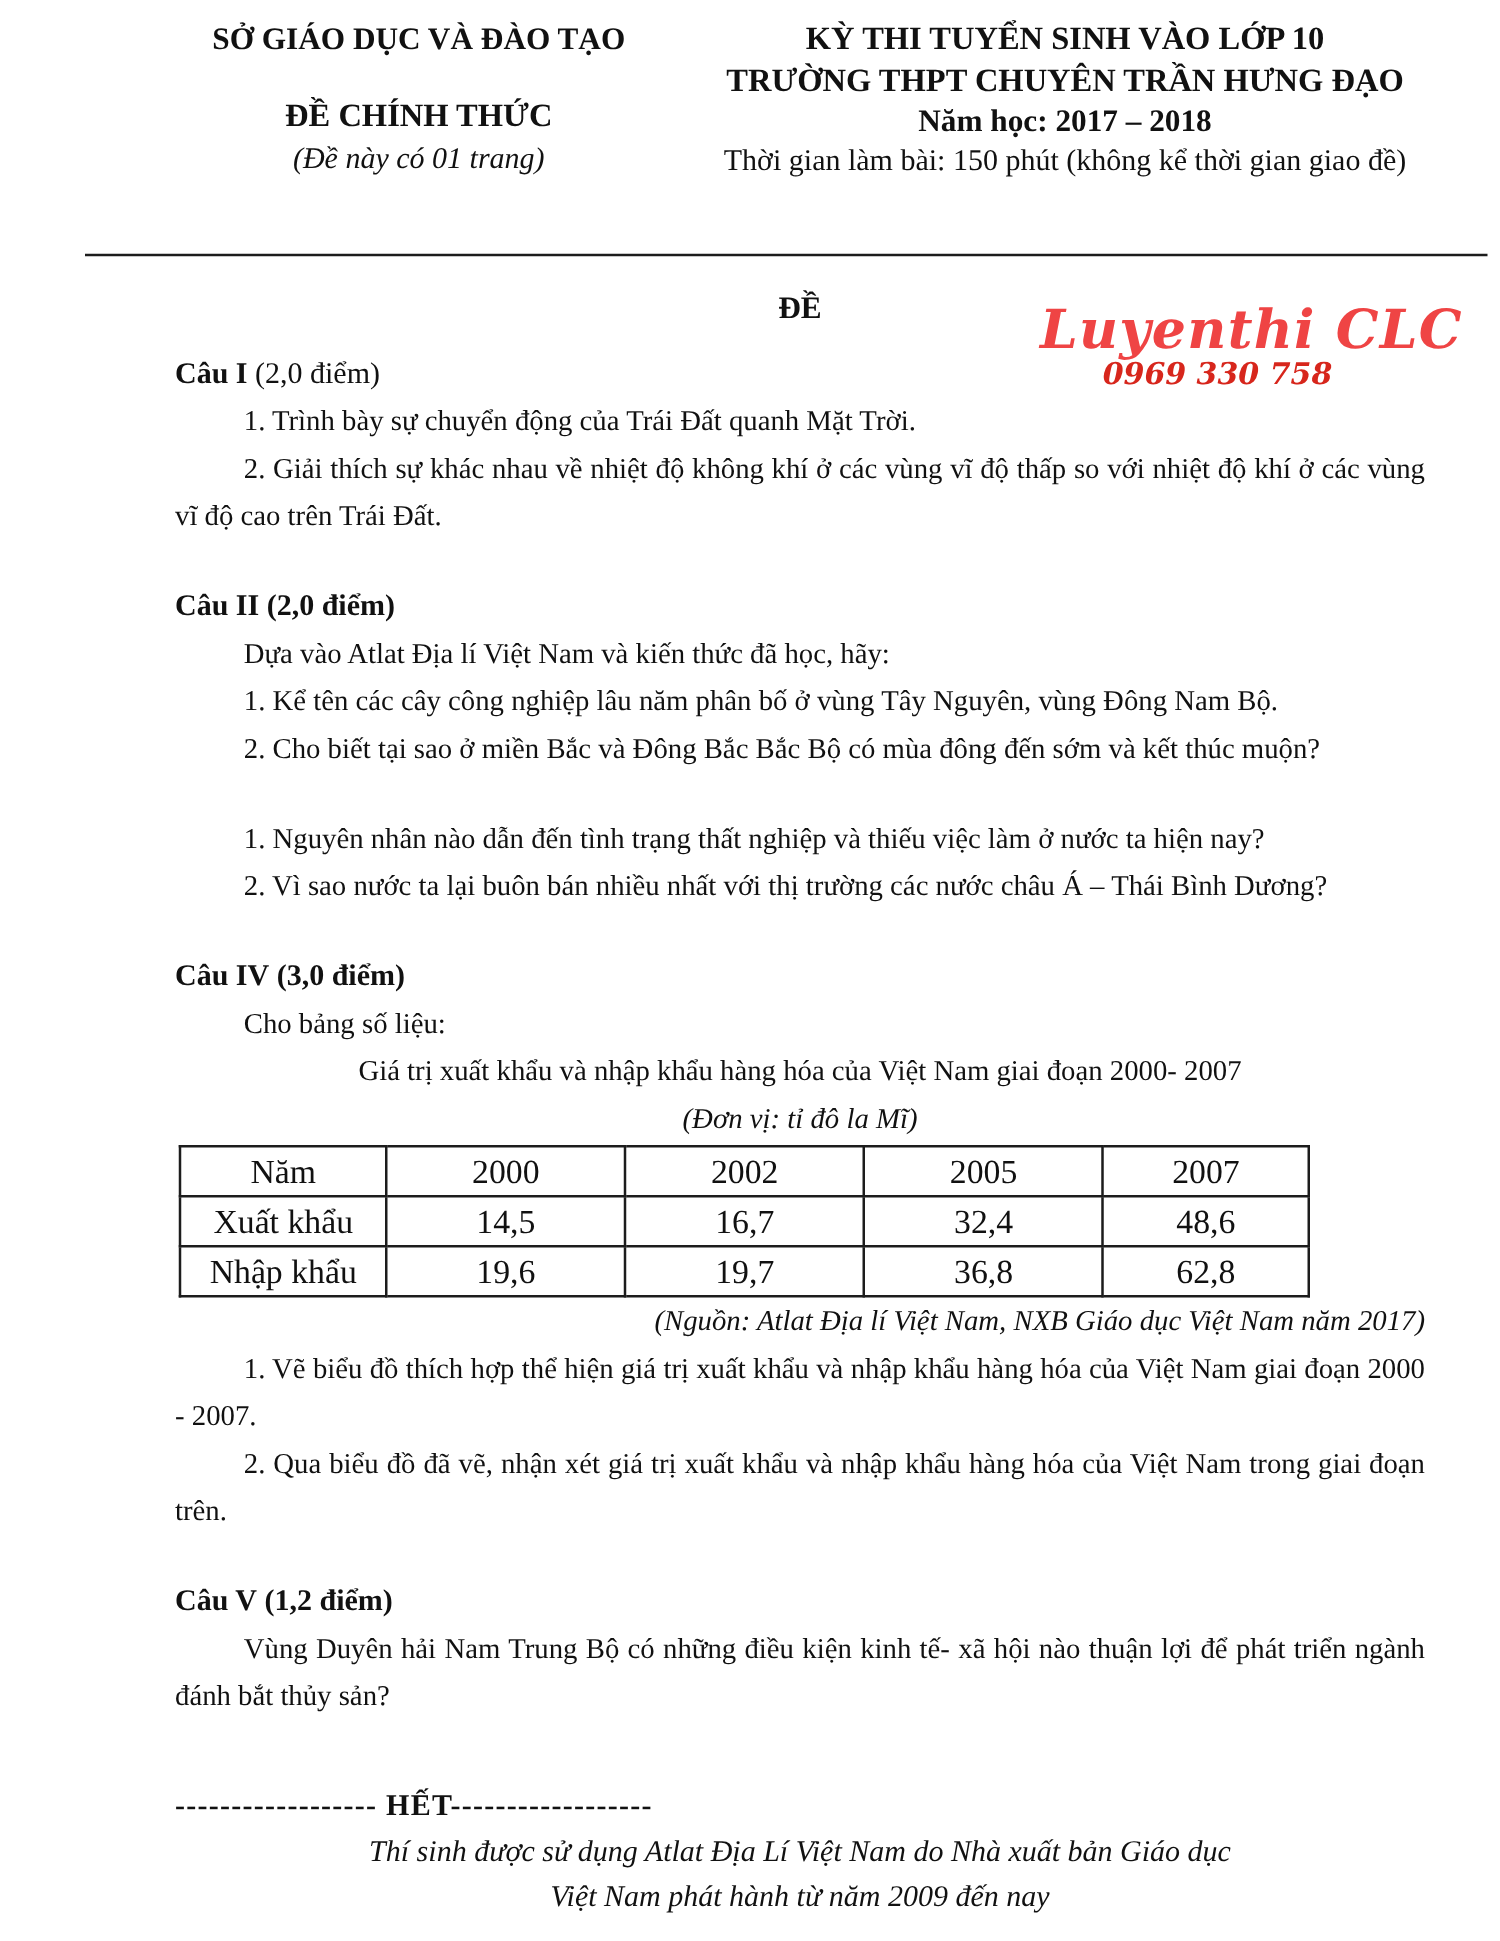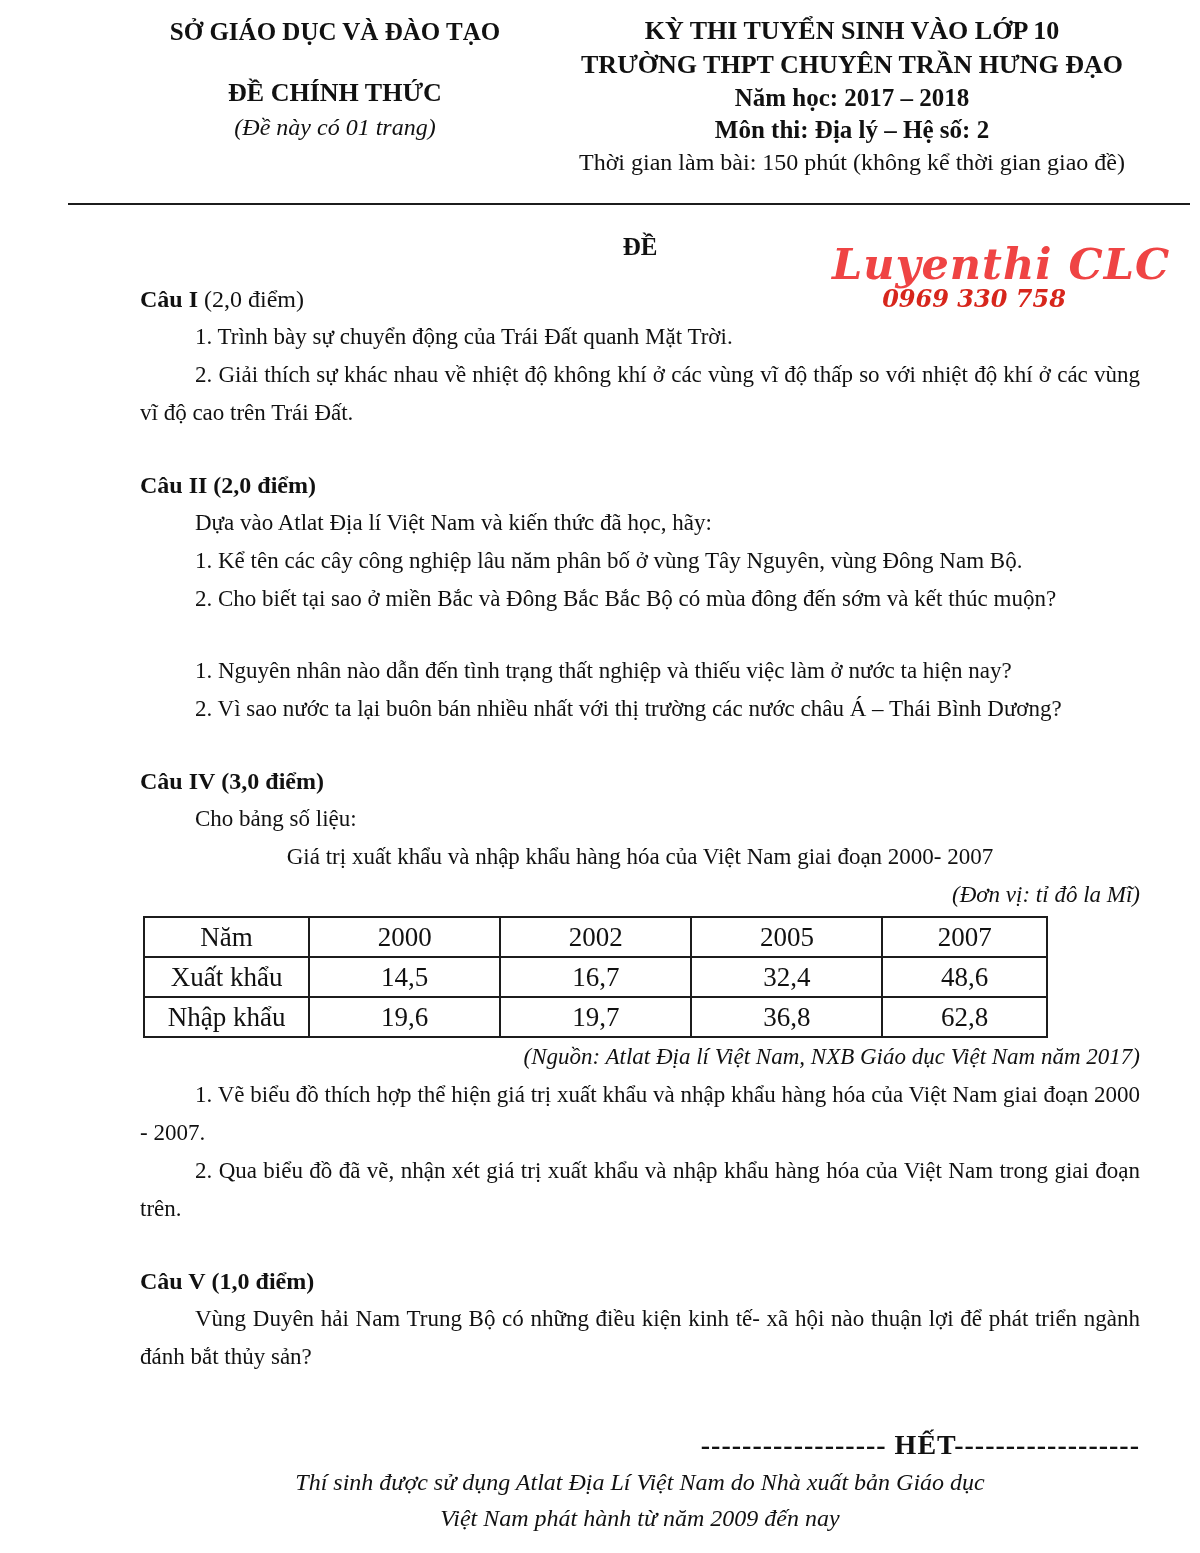"Môn thi: Địa lý –" div.r4 { html: <div>Môn thi: Địa lý – Hệ số: 2</div> -> none }
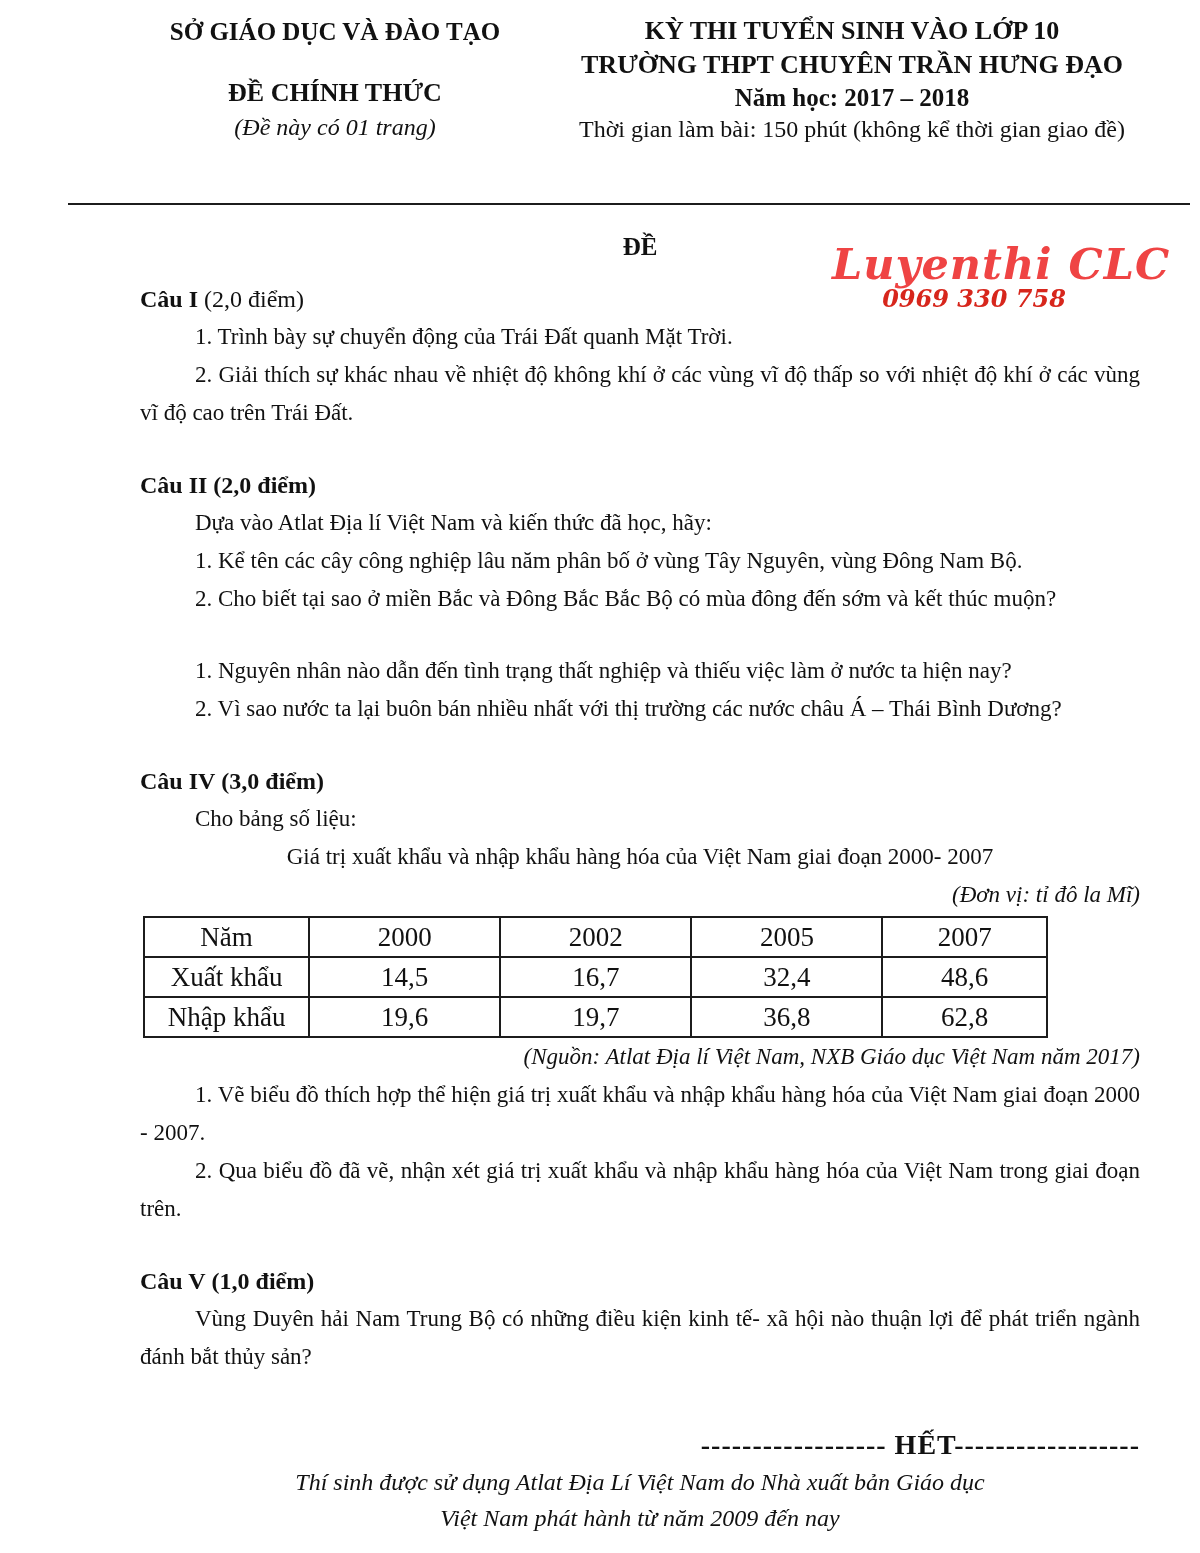"(Đơn vị: tỉ đô la" .unit-note { text-align: right -> center }
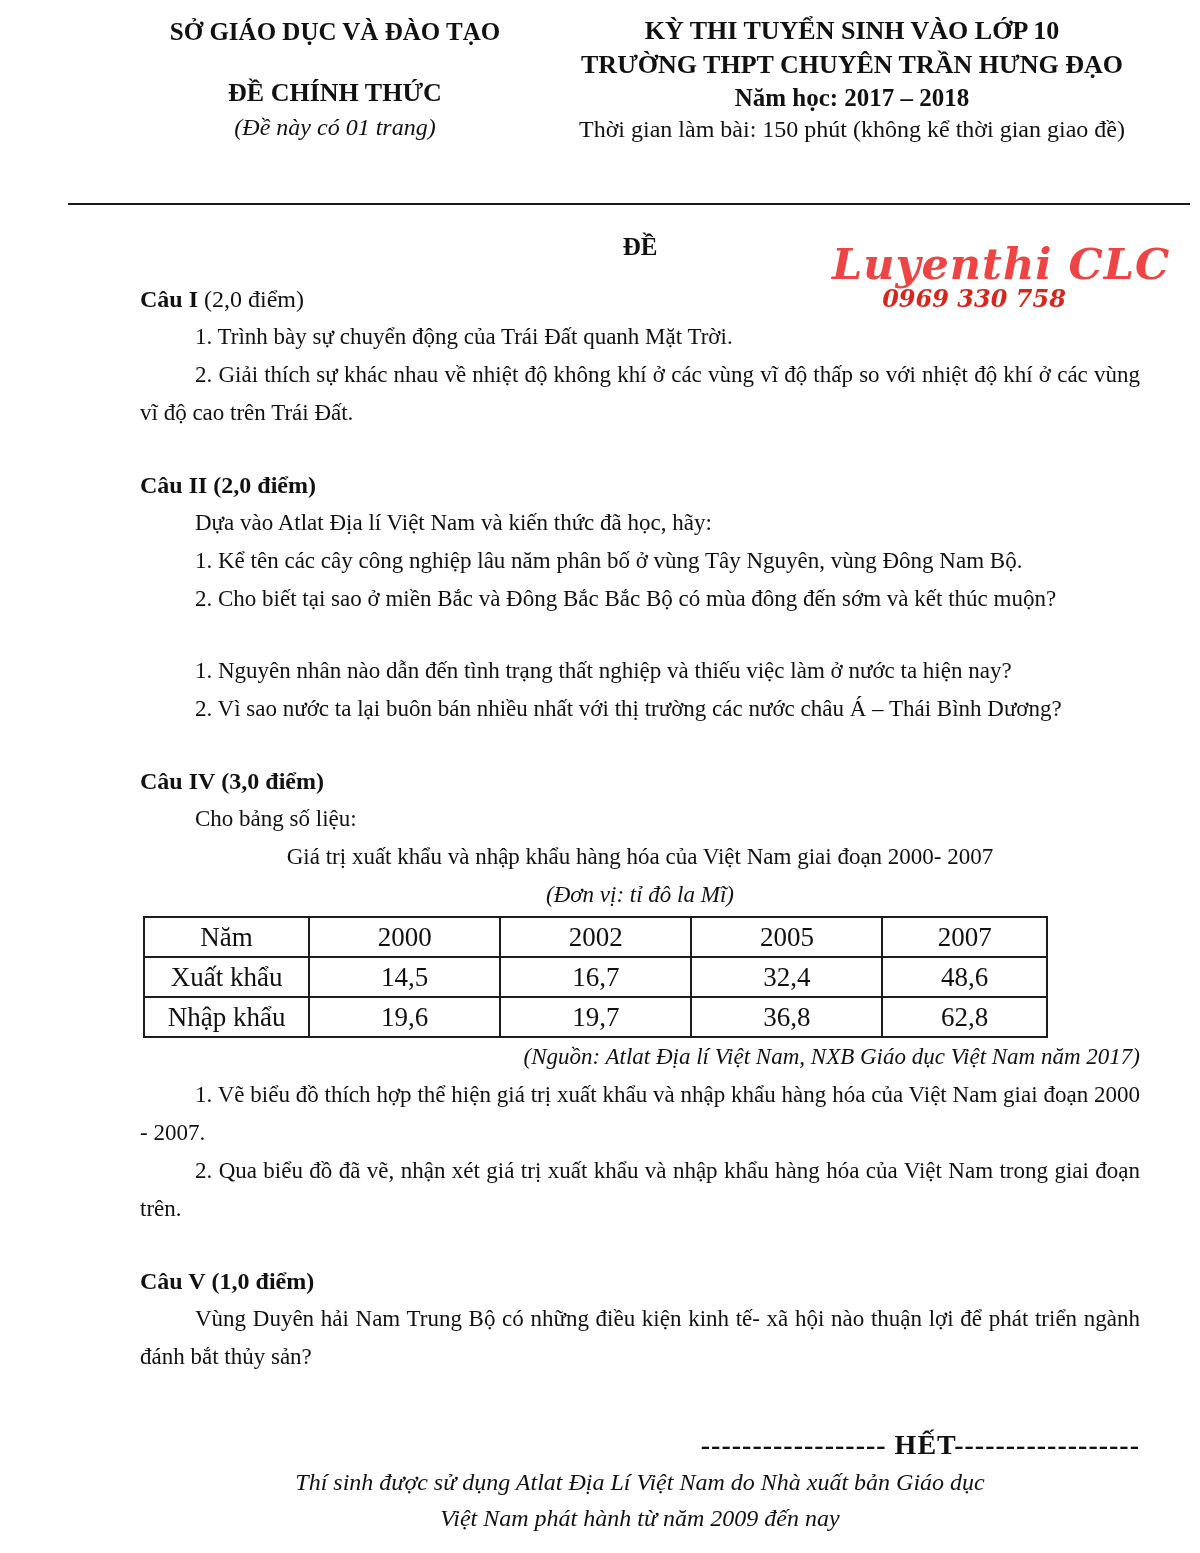"(1,0 điểm)" span.p { text: 1,0 -> 1,2 }
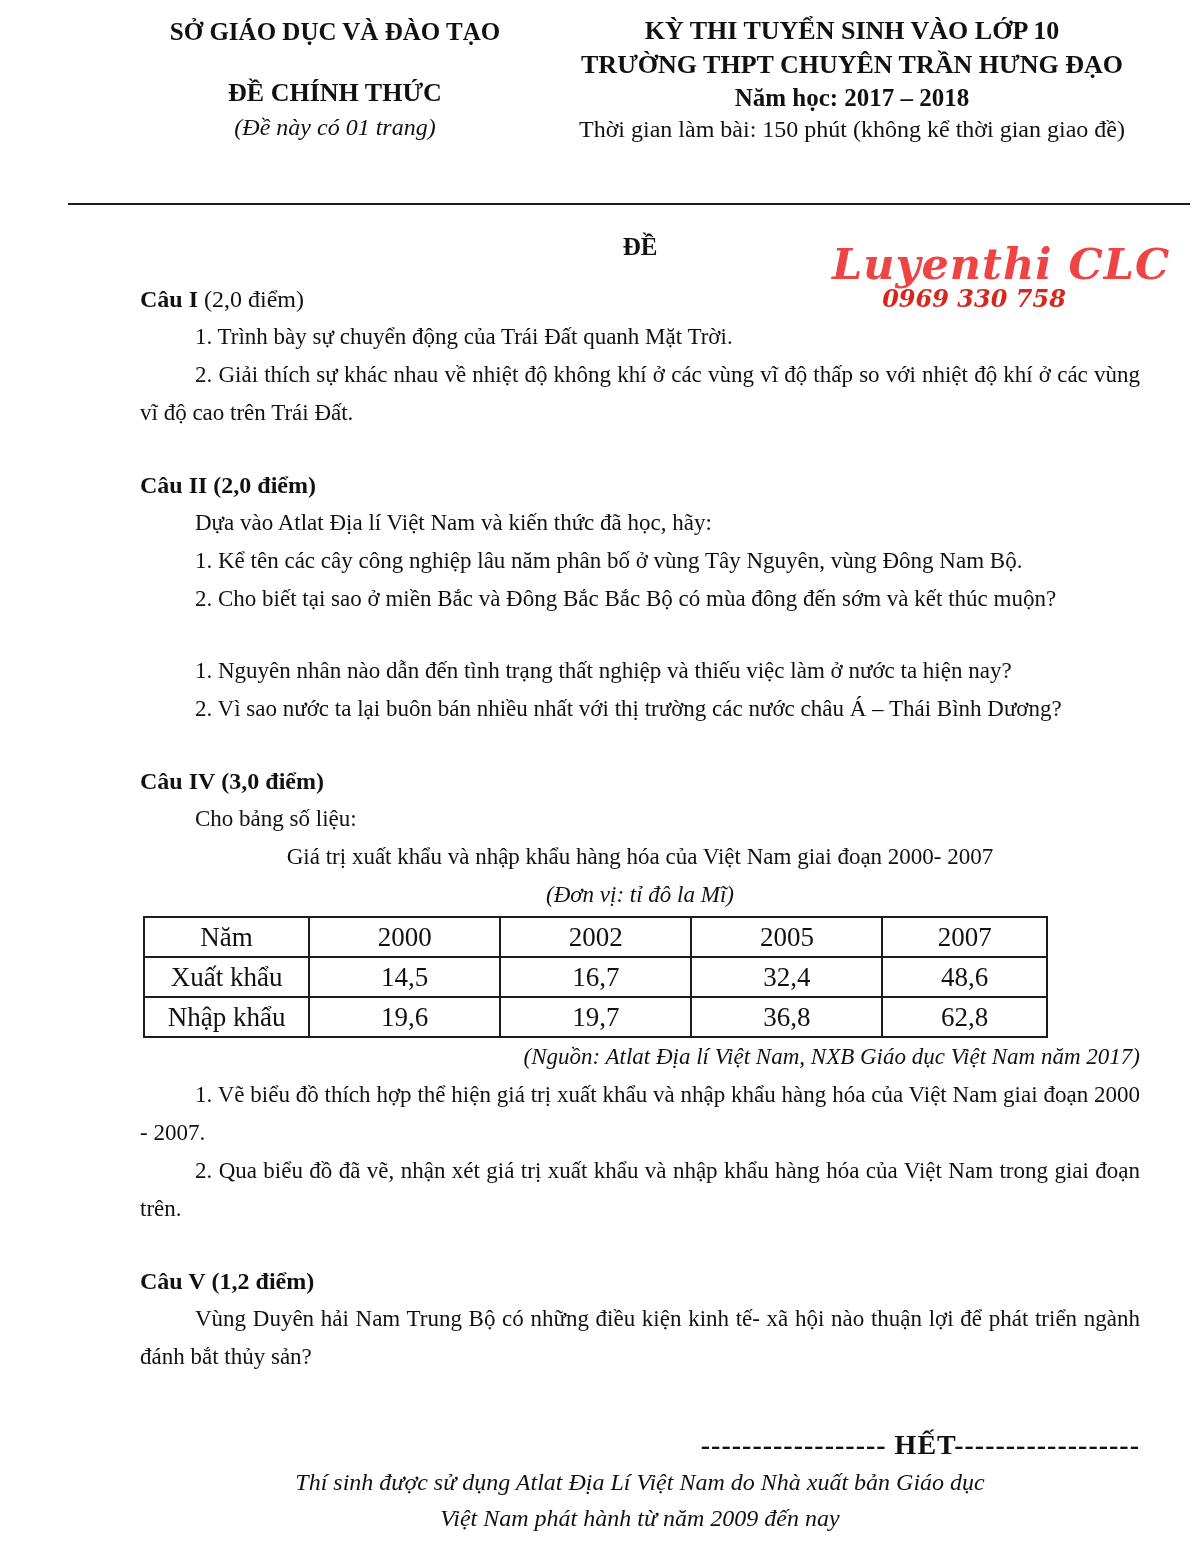"------------------ HẾT------------------" .het { font-size: 28px -> 24px; text-align: right -> left }
